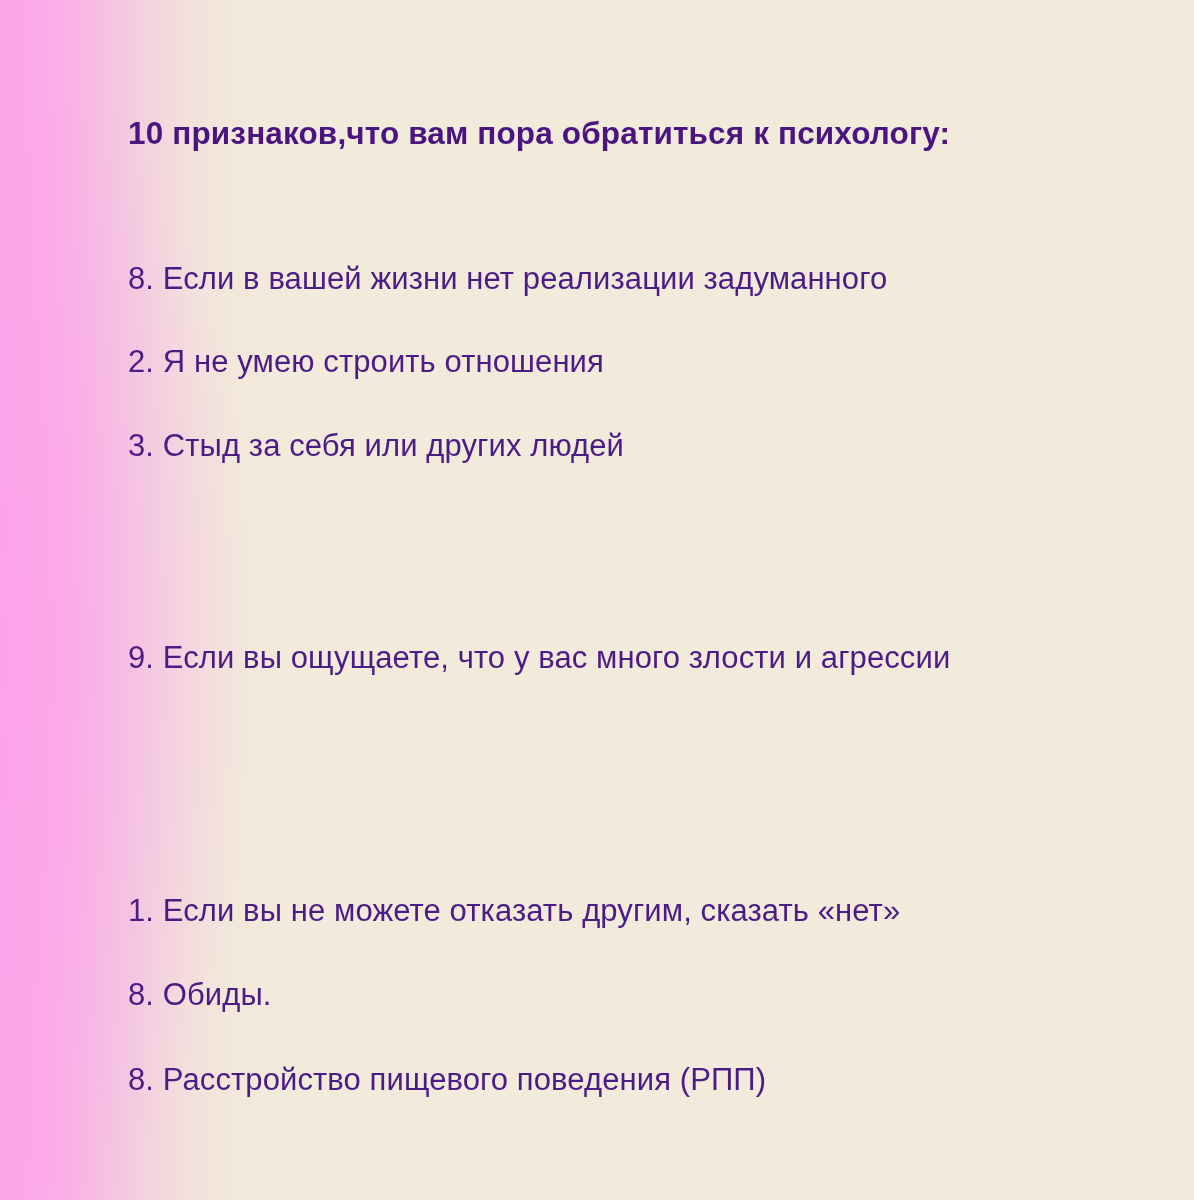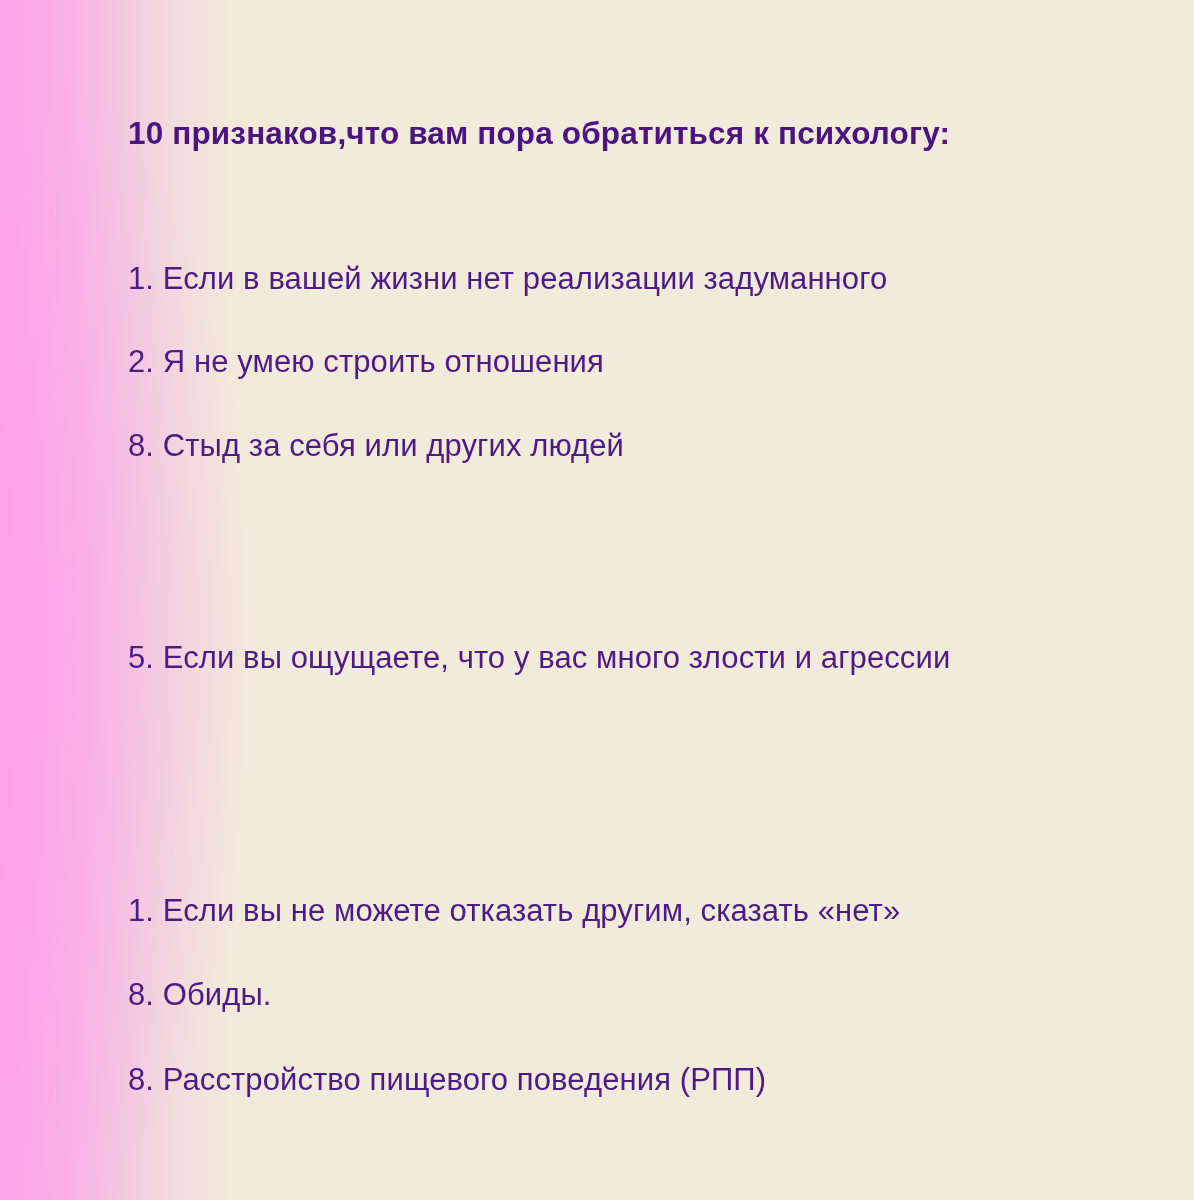"1. Если в вашей жизни" span { text: 1 -> 8 }
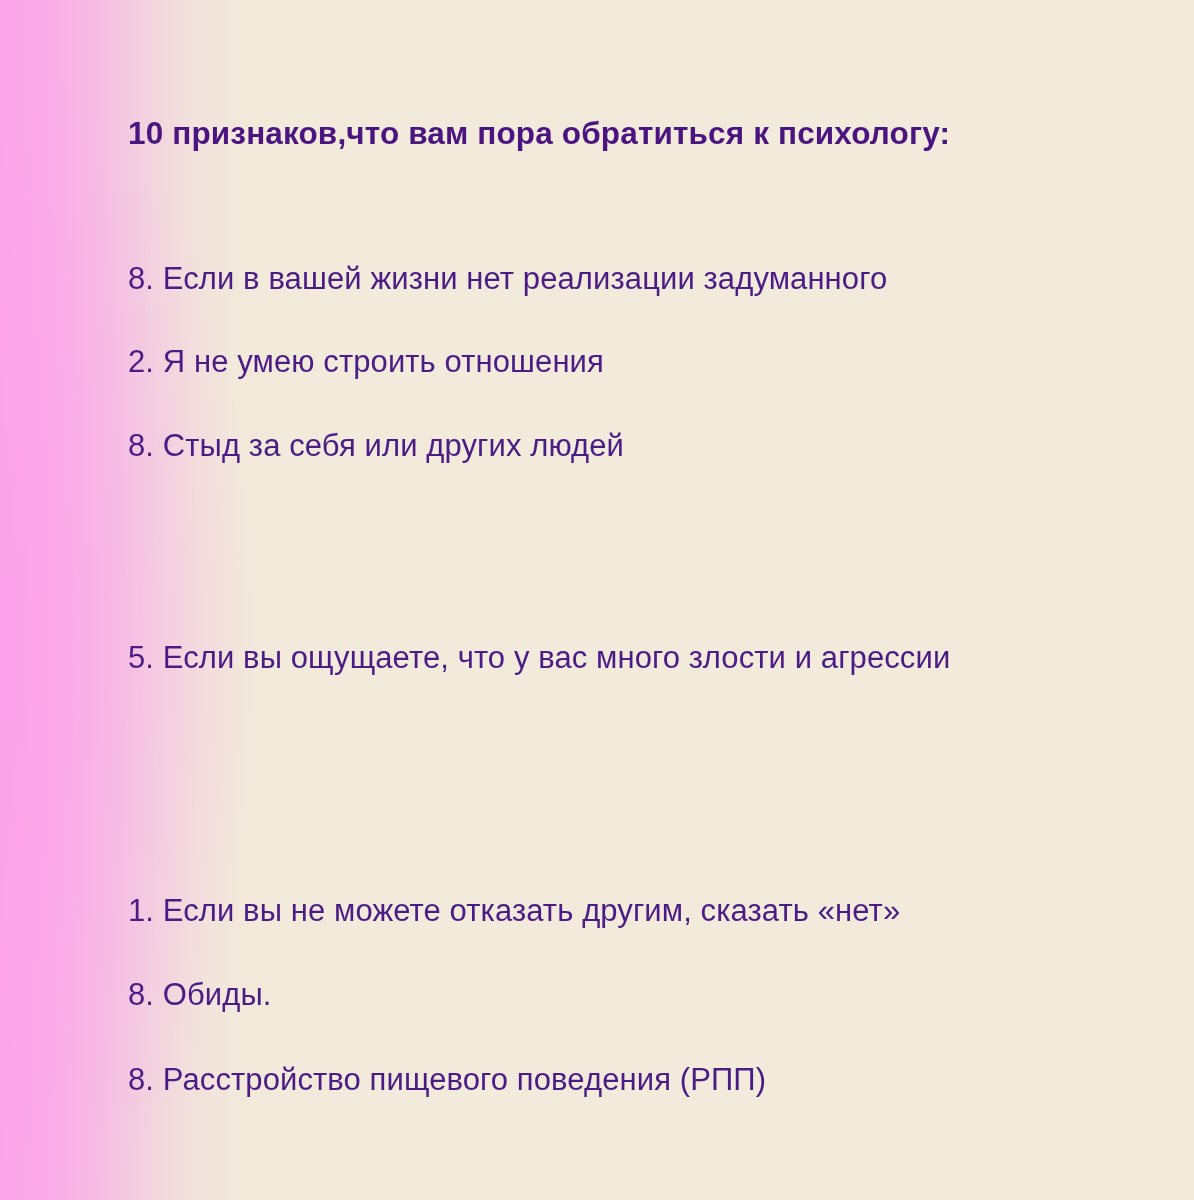"8. Стыд за себя или" span { text: 8 -> 3 }
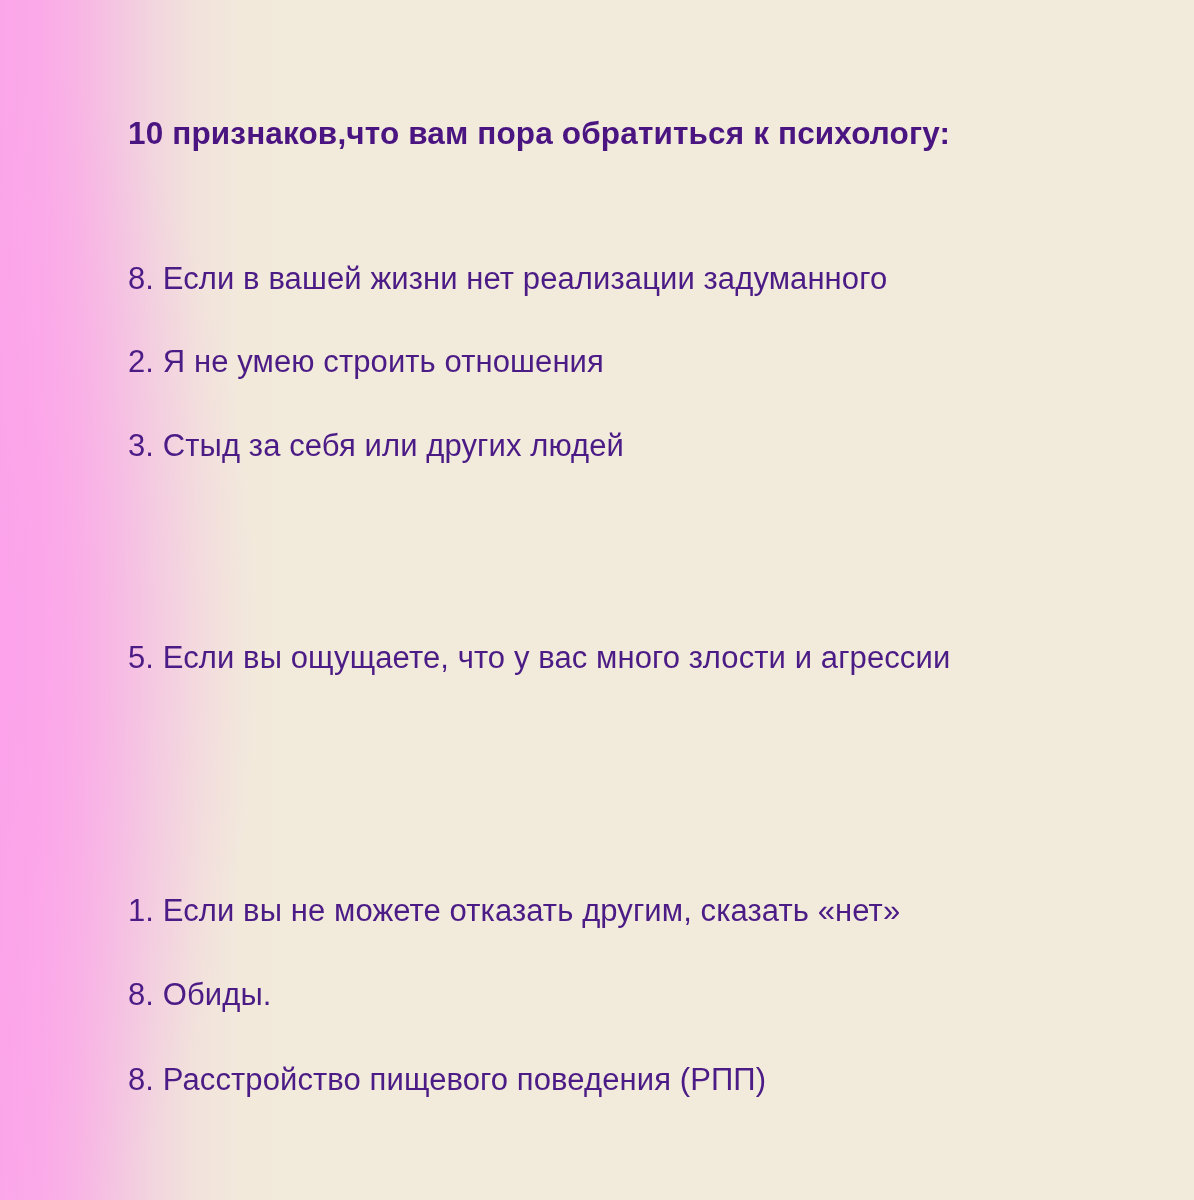"5. Если вы ощущаете, что" span { text: 5 -> 9 }
